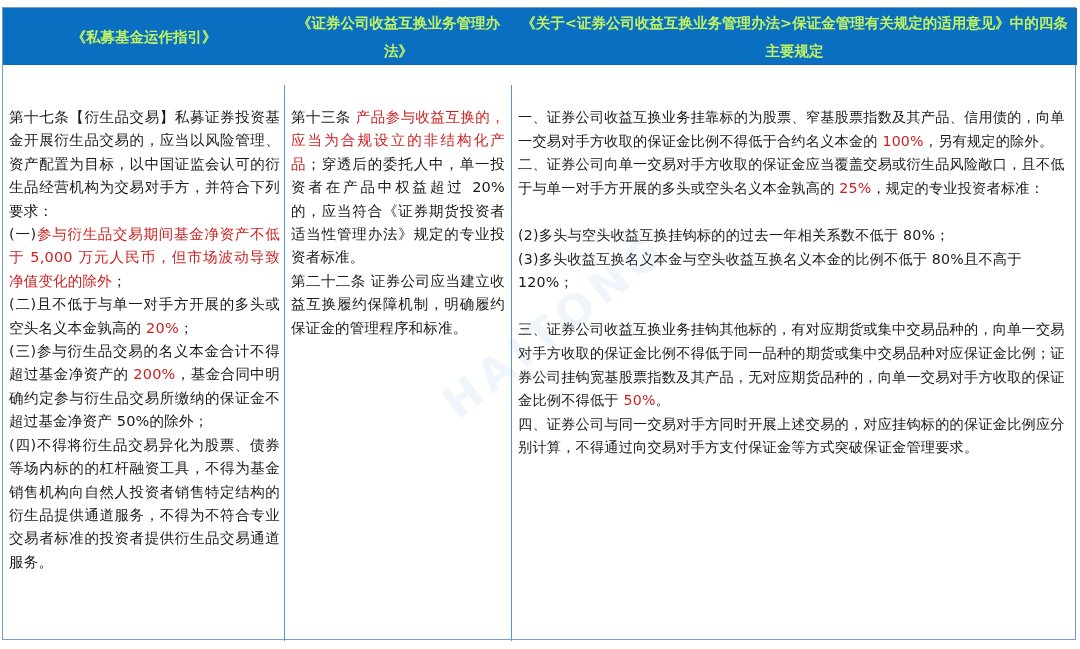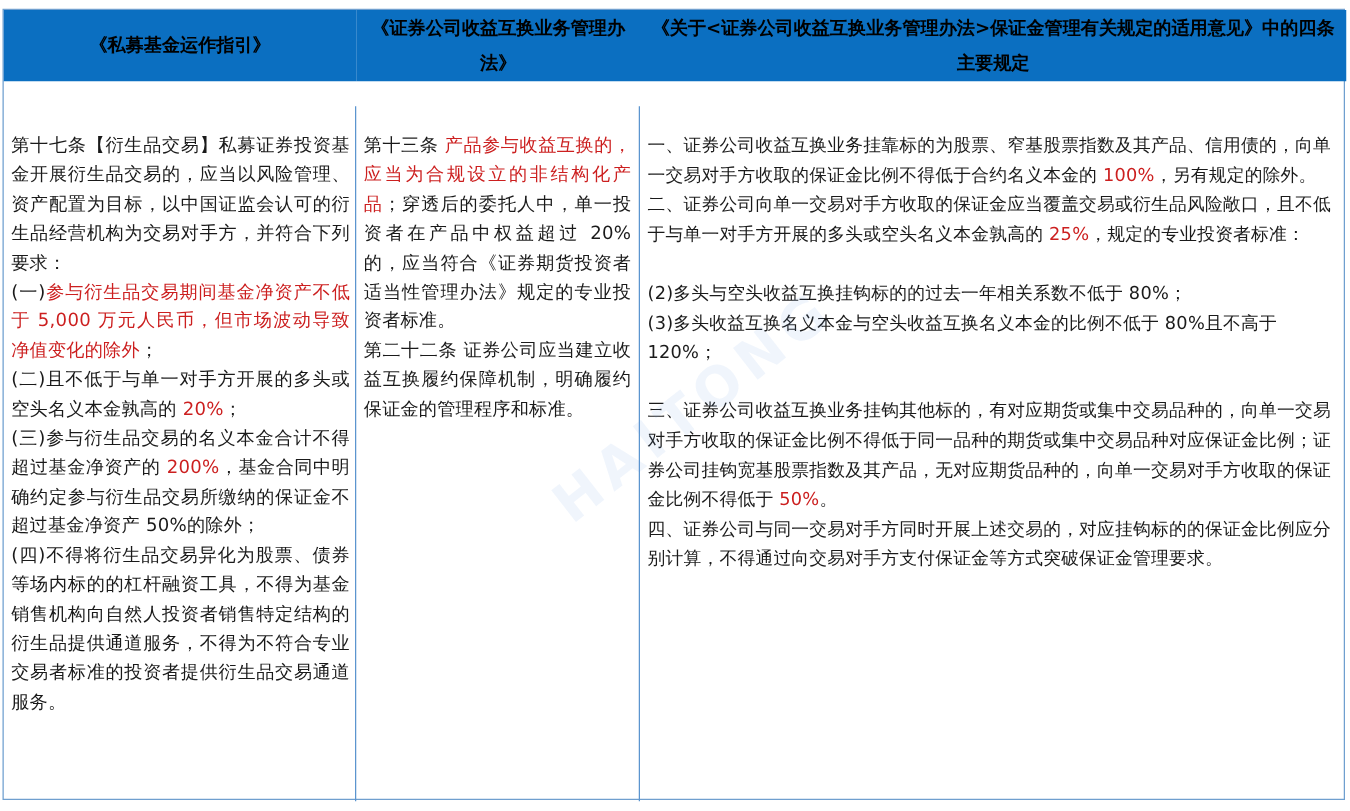"《证券公司收益互换业务管理办法》" .th { color: #000000 -> #bef264 }
